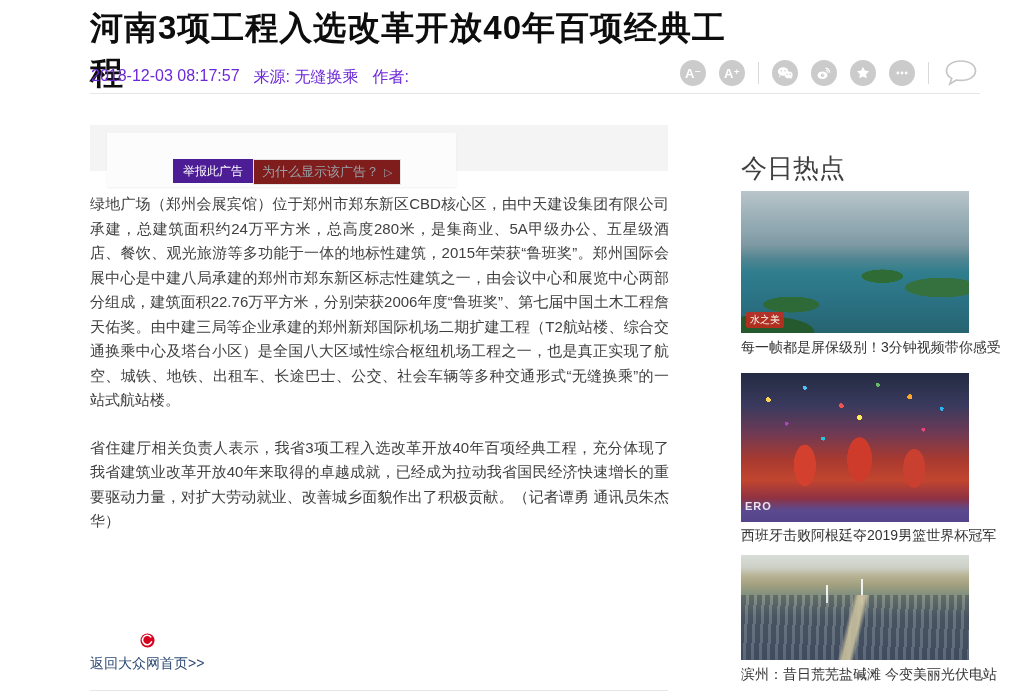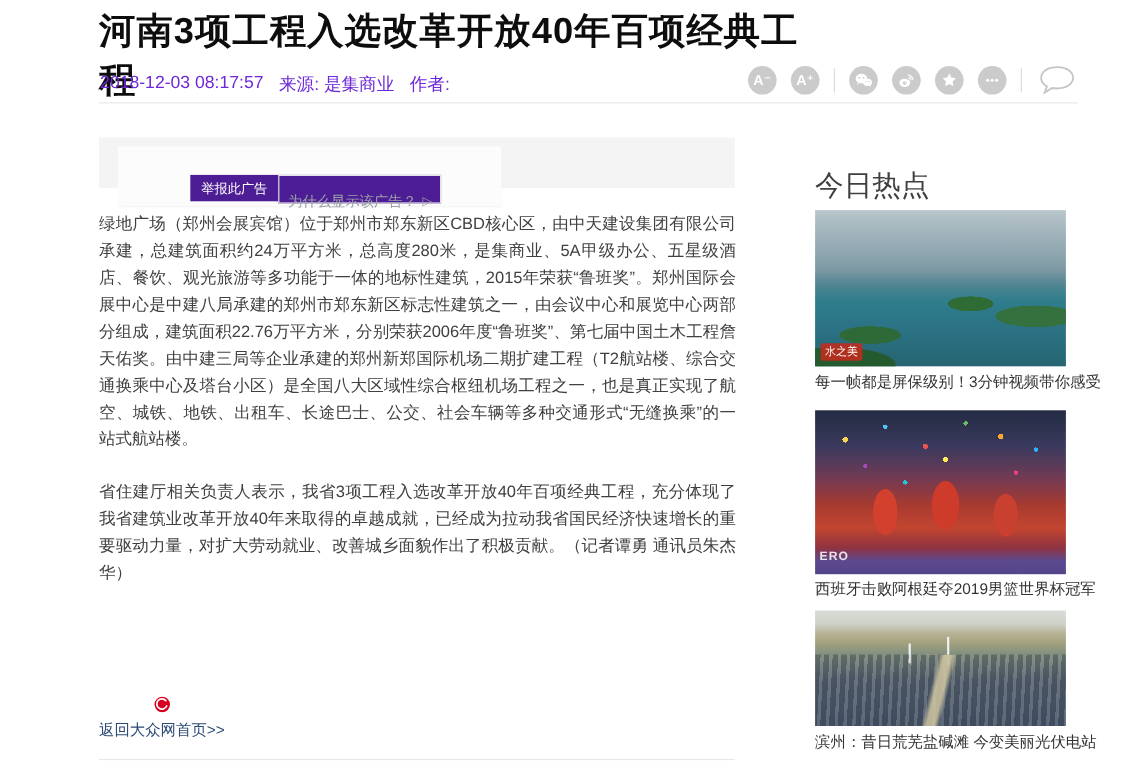"来源: 是集商业" span { text: 是集商业 -> 无缝换乘 }
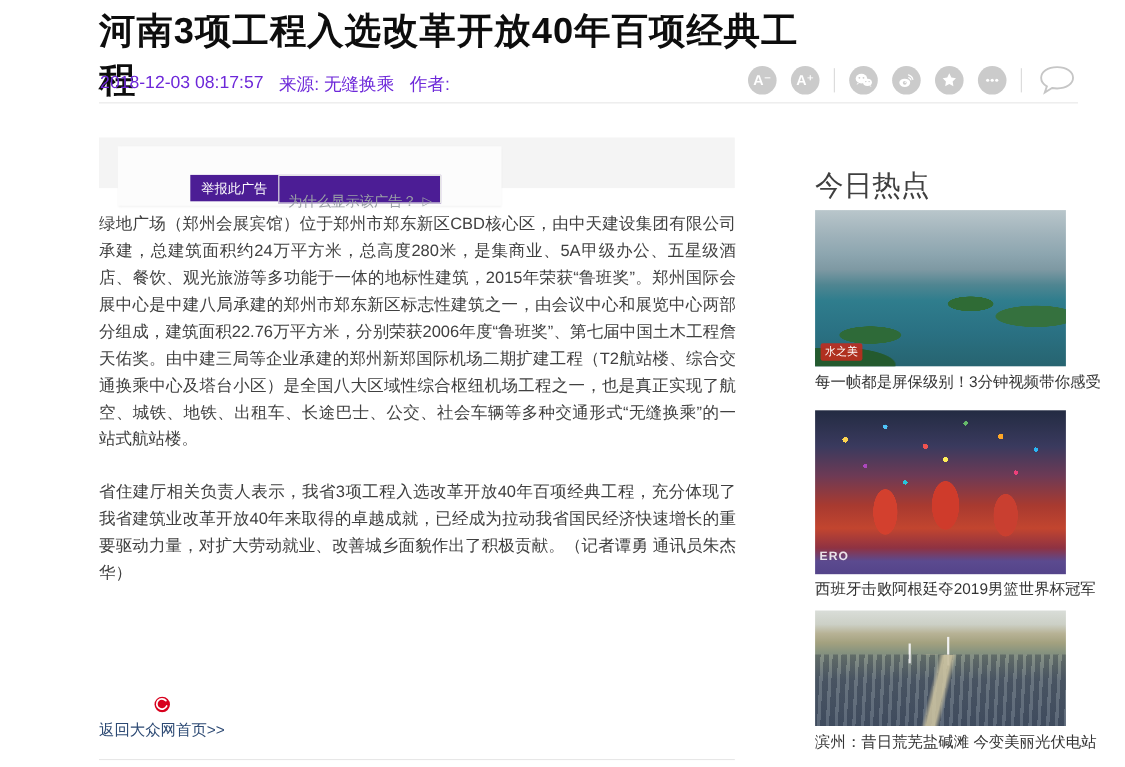"为什么显示该广告？" .ad-why { align-items: flex-start -> center; background: #4c1d95 -> #7f1d1d }
